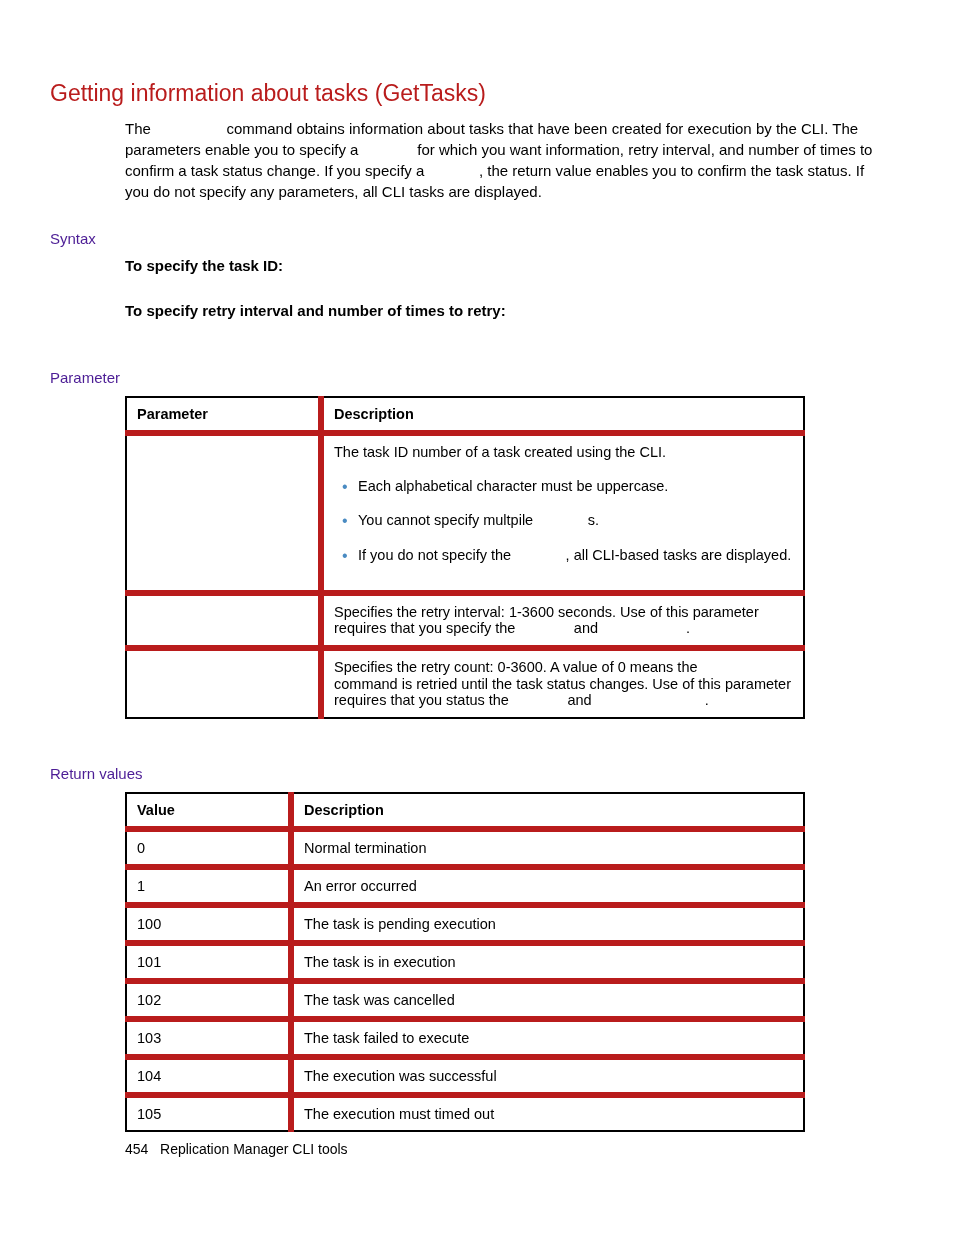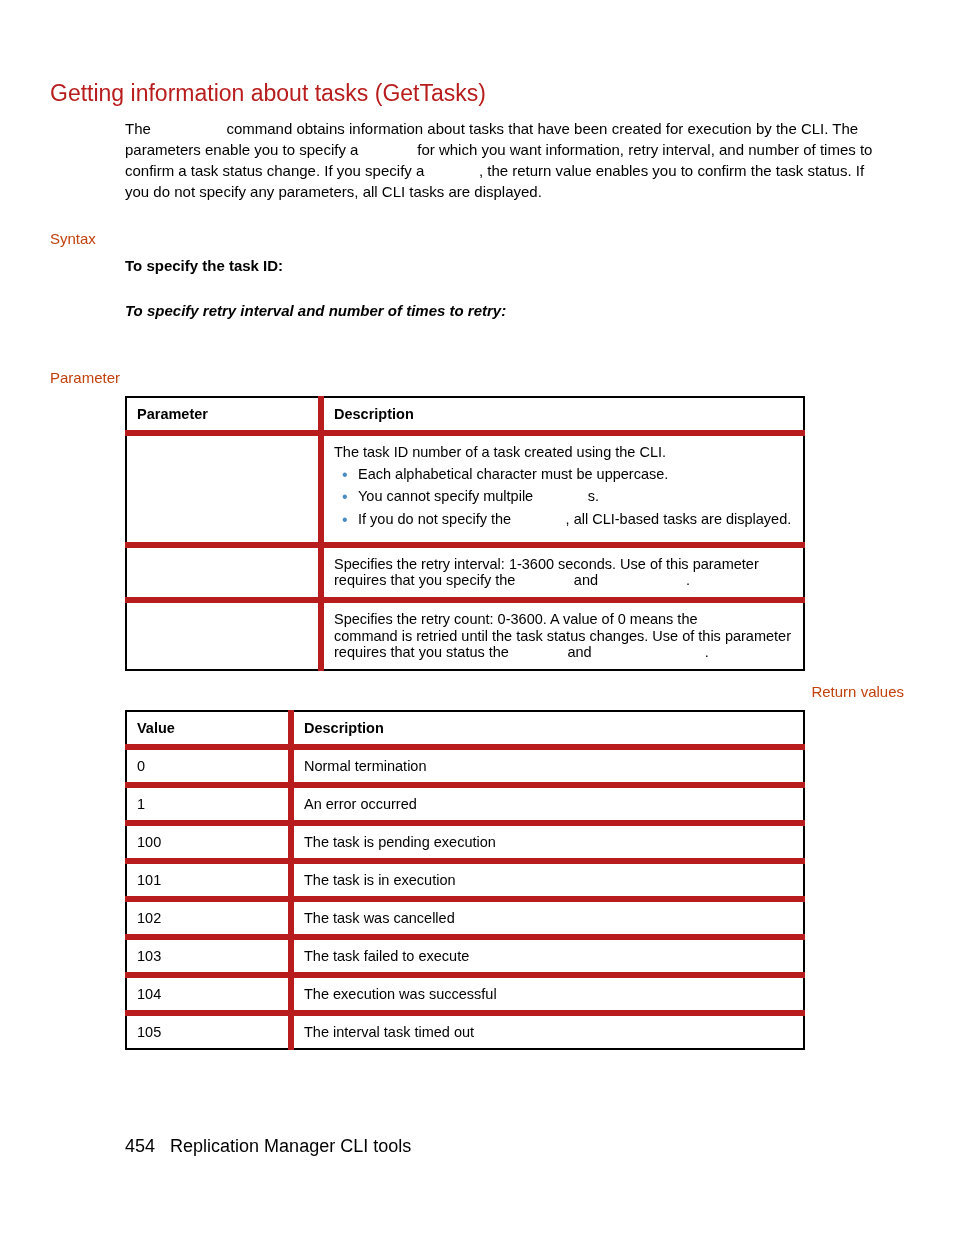"Syntax" .section-h { color: #c2410c -> #4c1d95 }
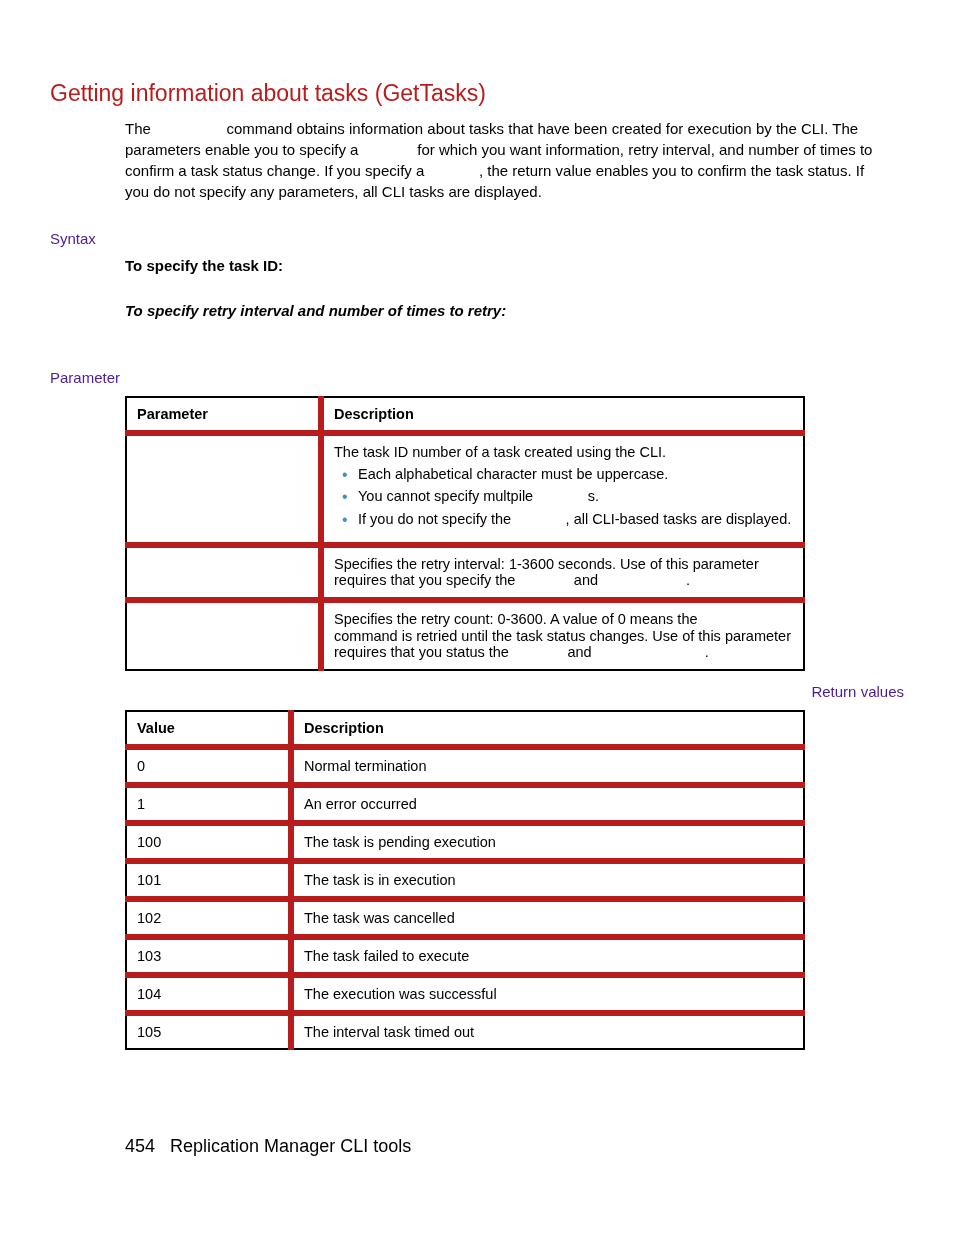"To specify retry interval and" div.sub-bold { font-style: italic -> none }
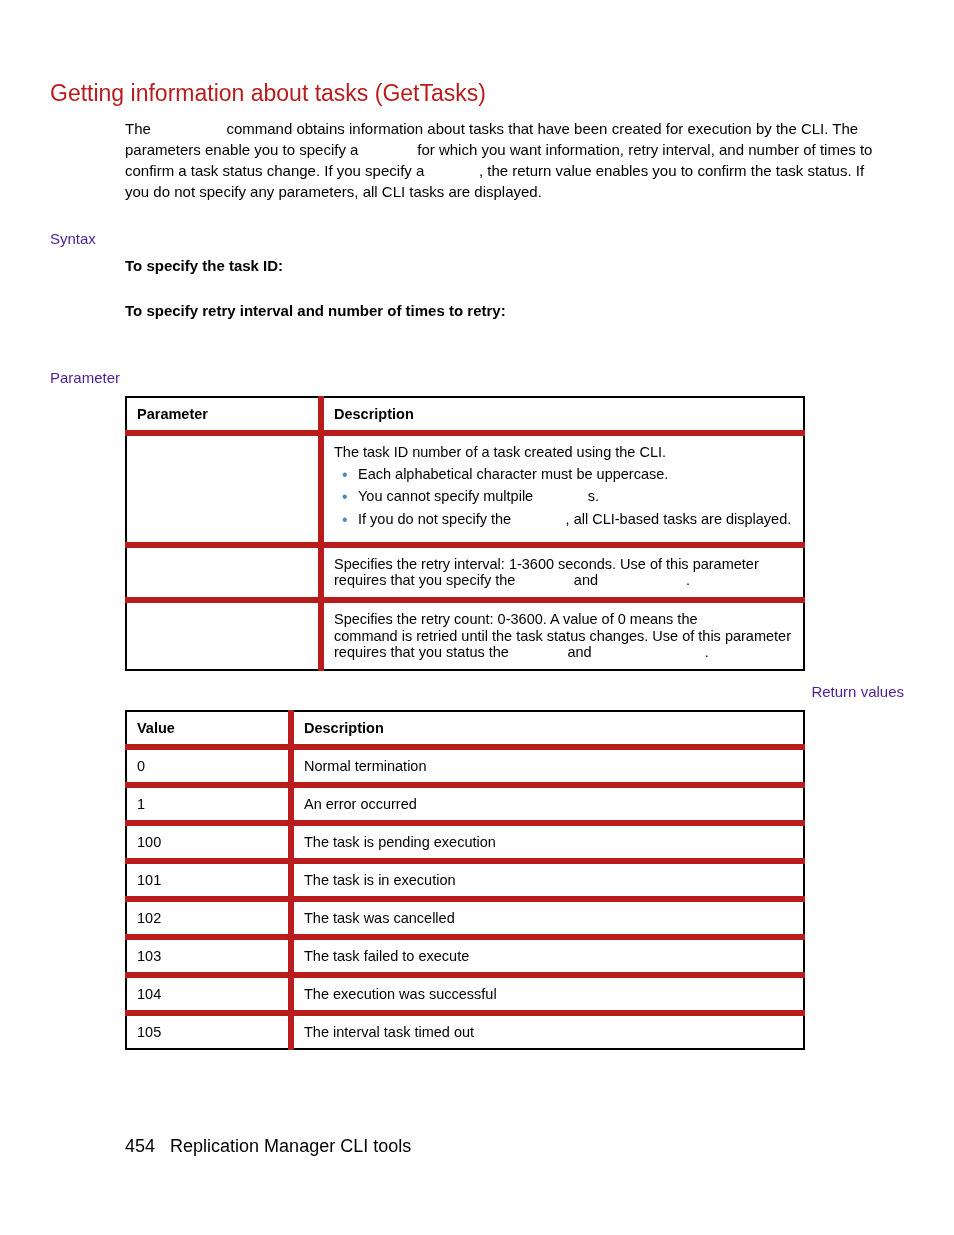"Each alphabetical character must be" ul.bul li { margin: 6px 0 -> 18px 0 }
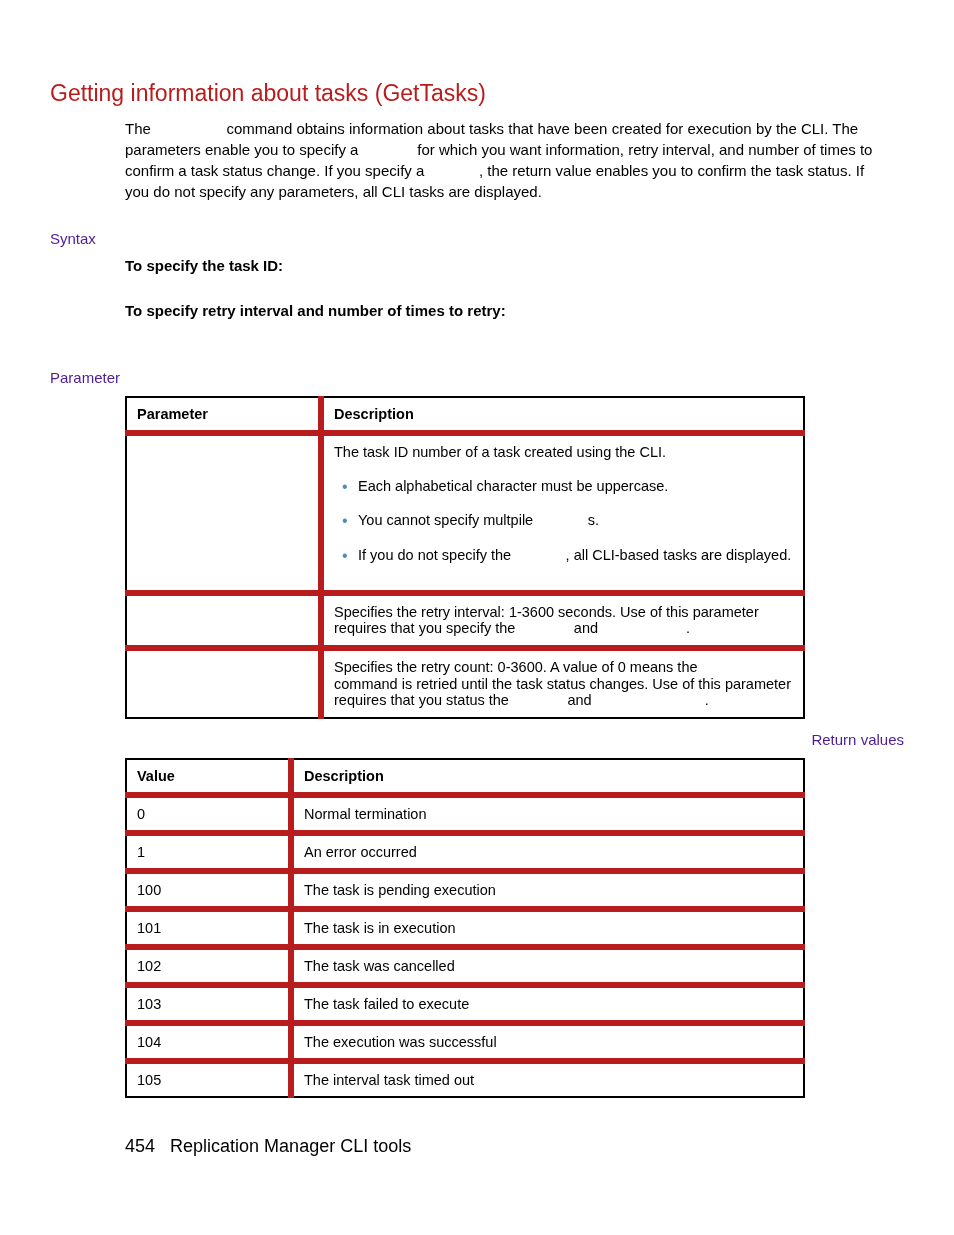"Return values" div.section-h { margin-top: 12px -> 46px; text-align: right -> none }
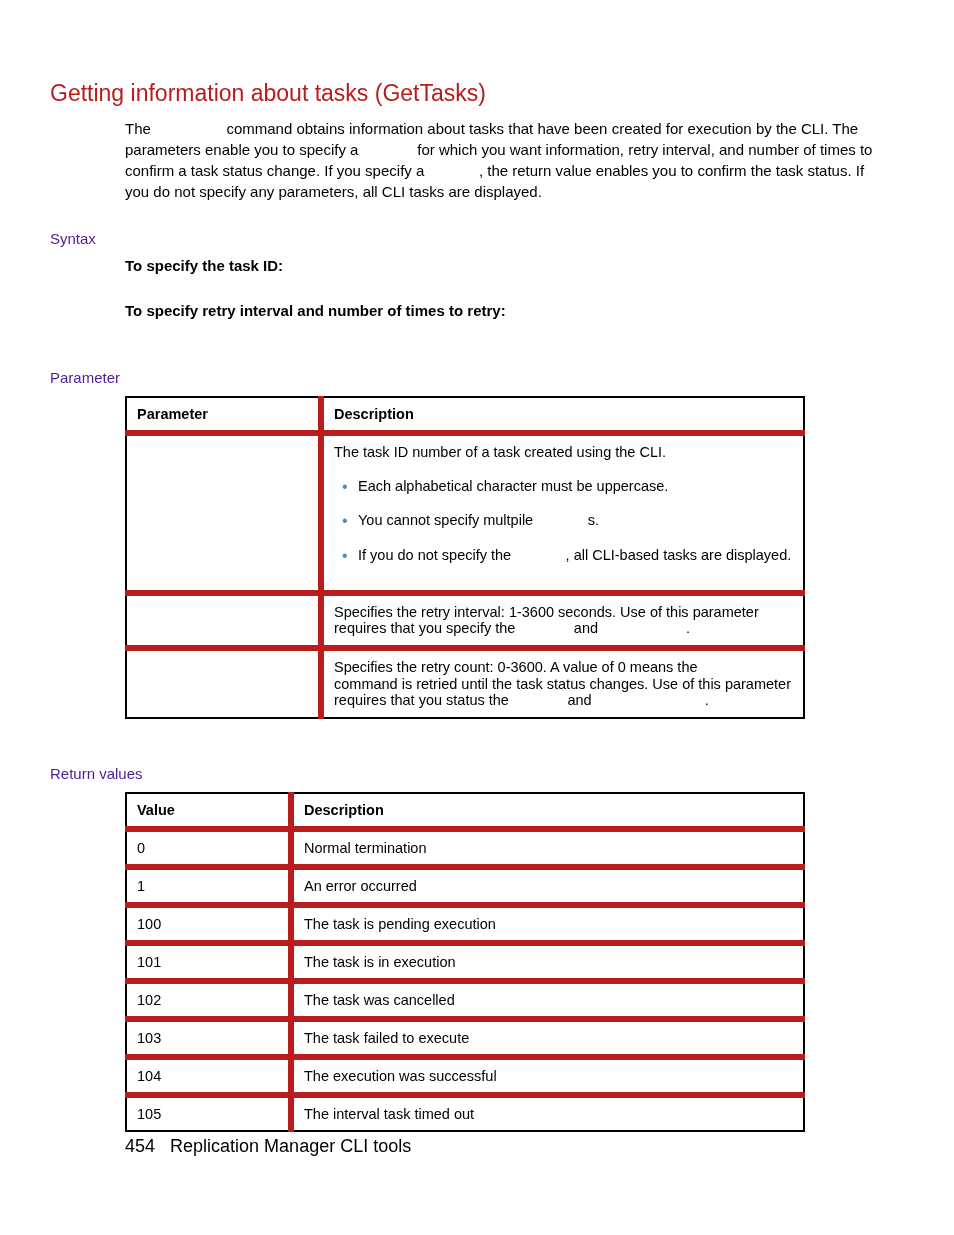"The interval task timed out" td { text: interval task -> execution must }
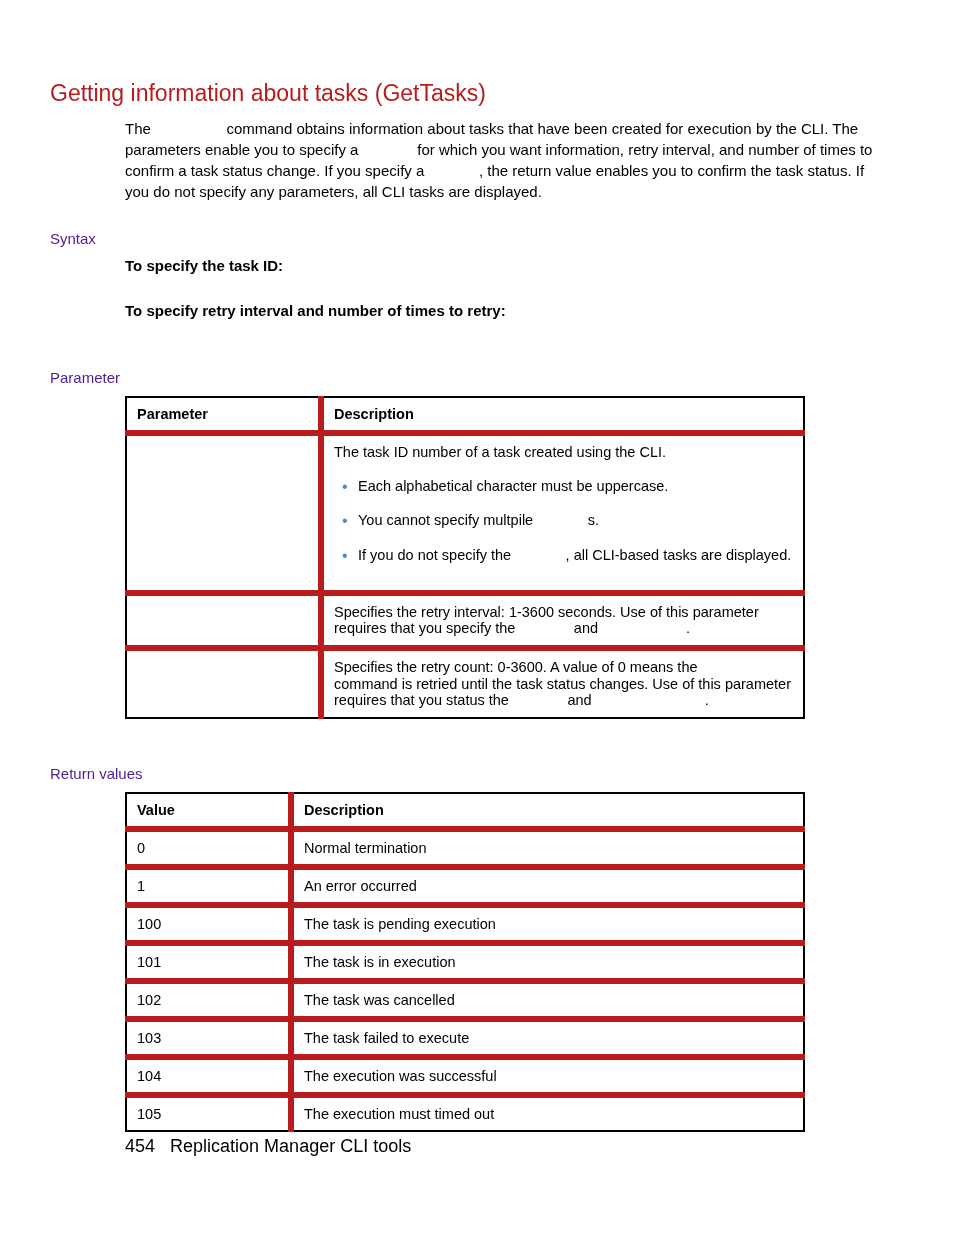"454 Replication Manager CLI tools" .footer { font-size: 18px -> 14px }
